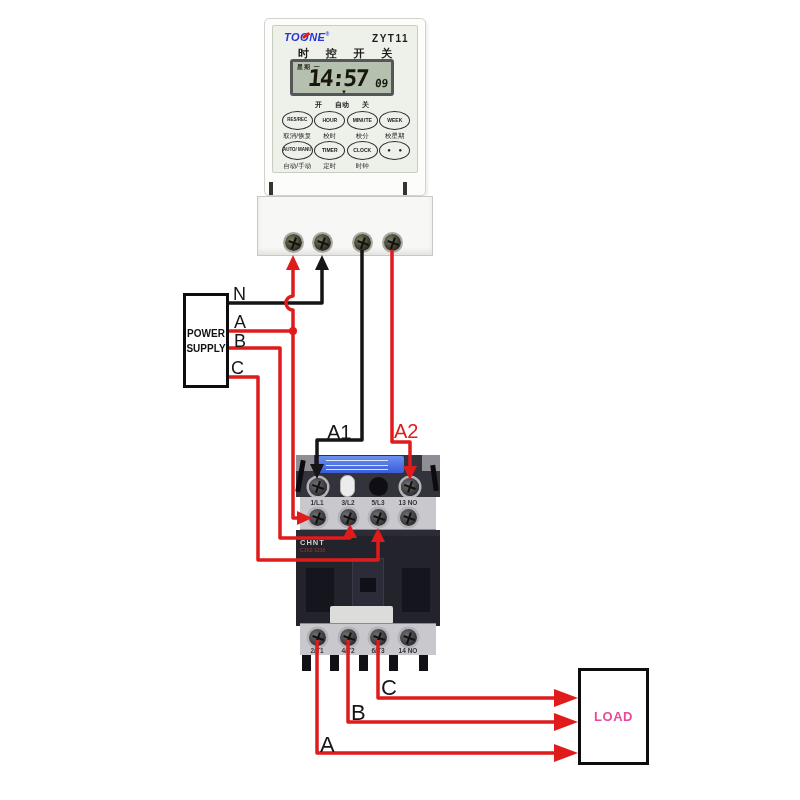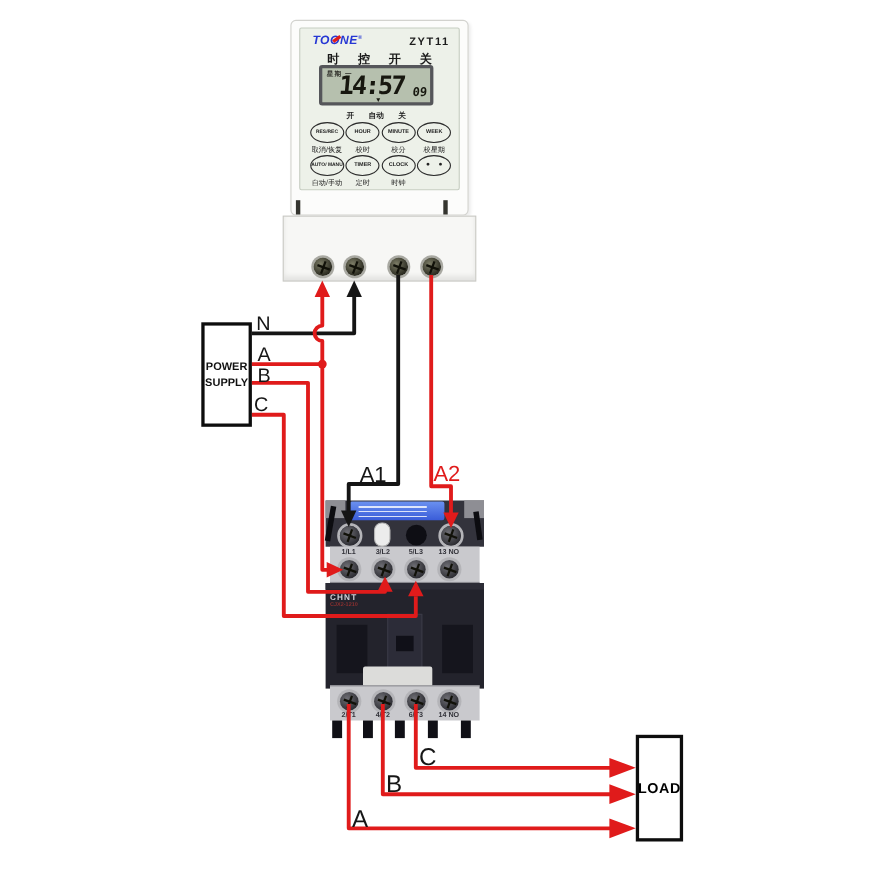"时 控 开 关" .panel-title { font-family: none -> Liberation Serif, serif }
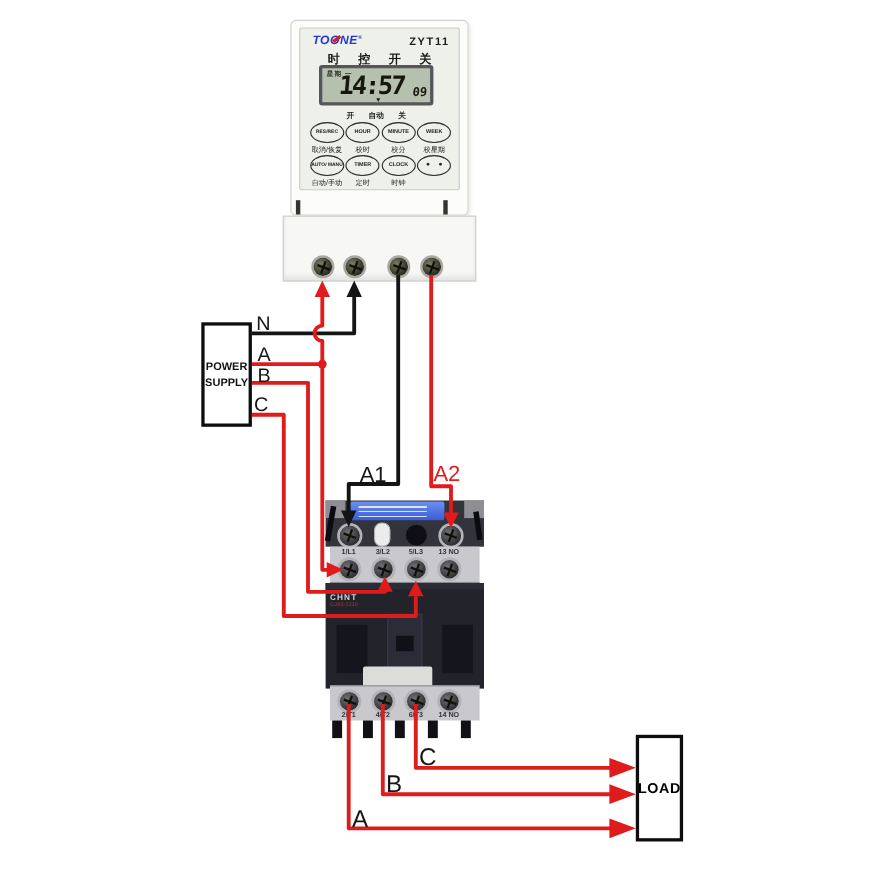"LOAD" #load-box { color: #000000 -> #ec4899; width: 43px -> 71px }
